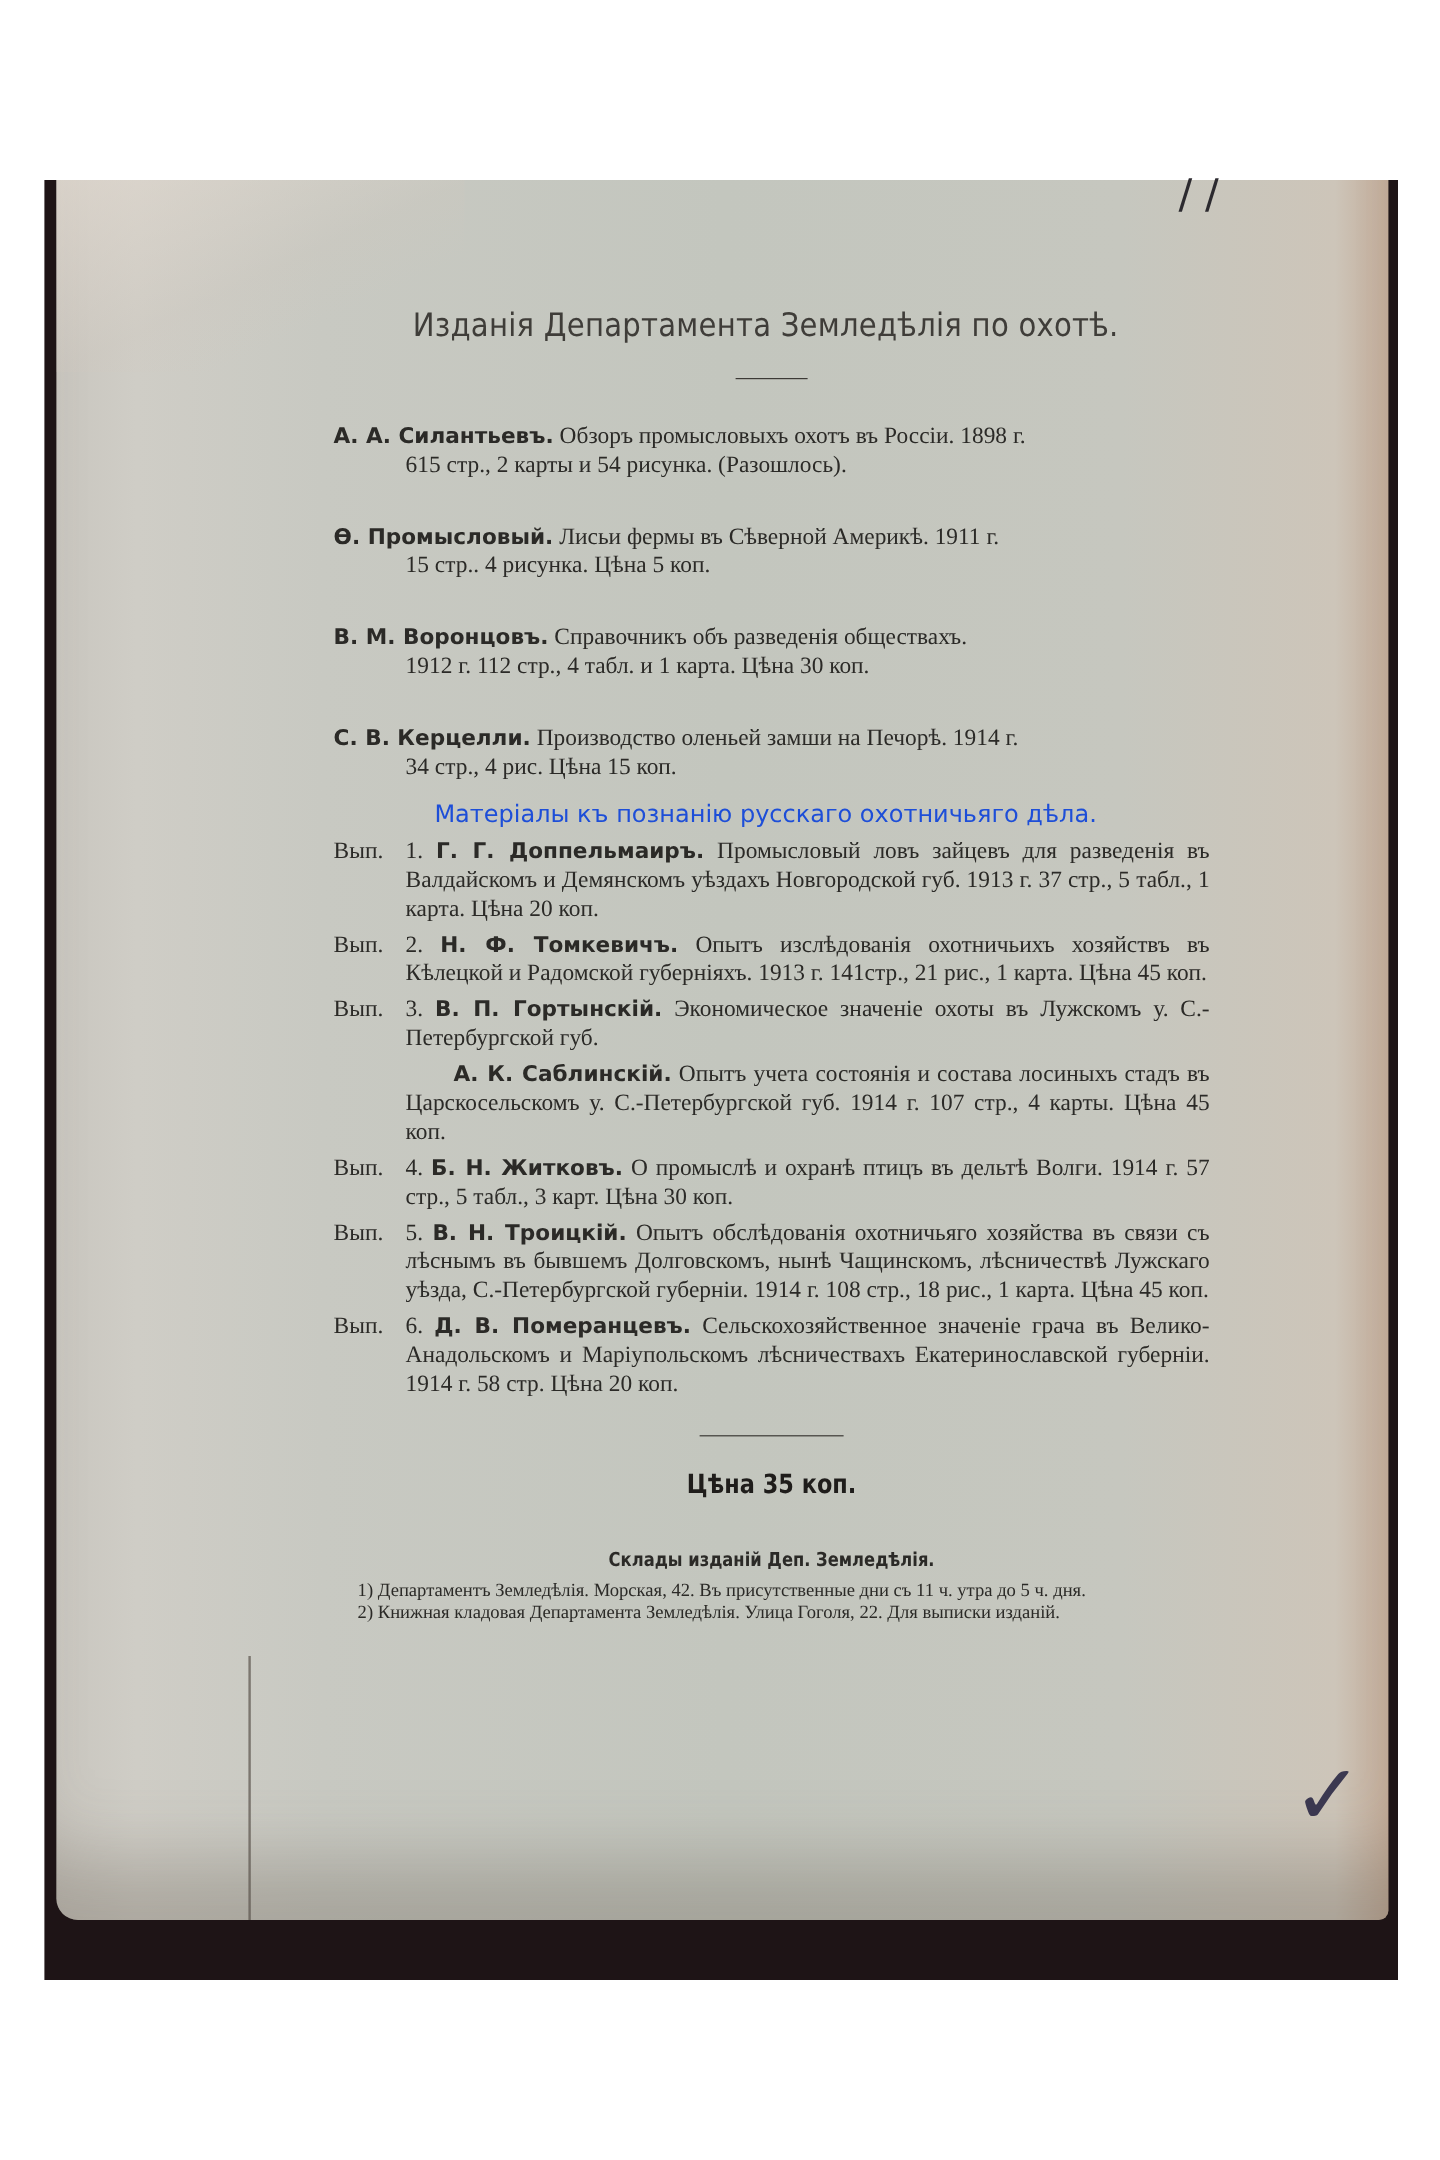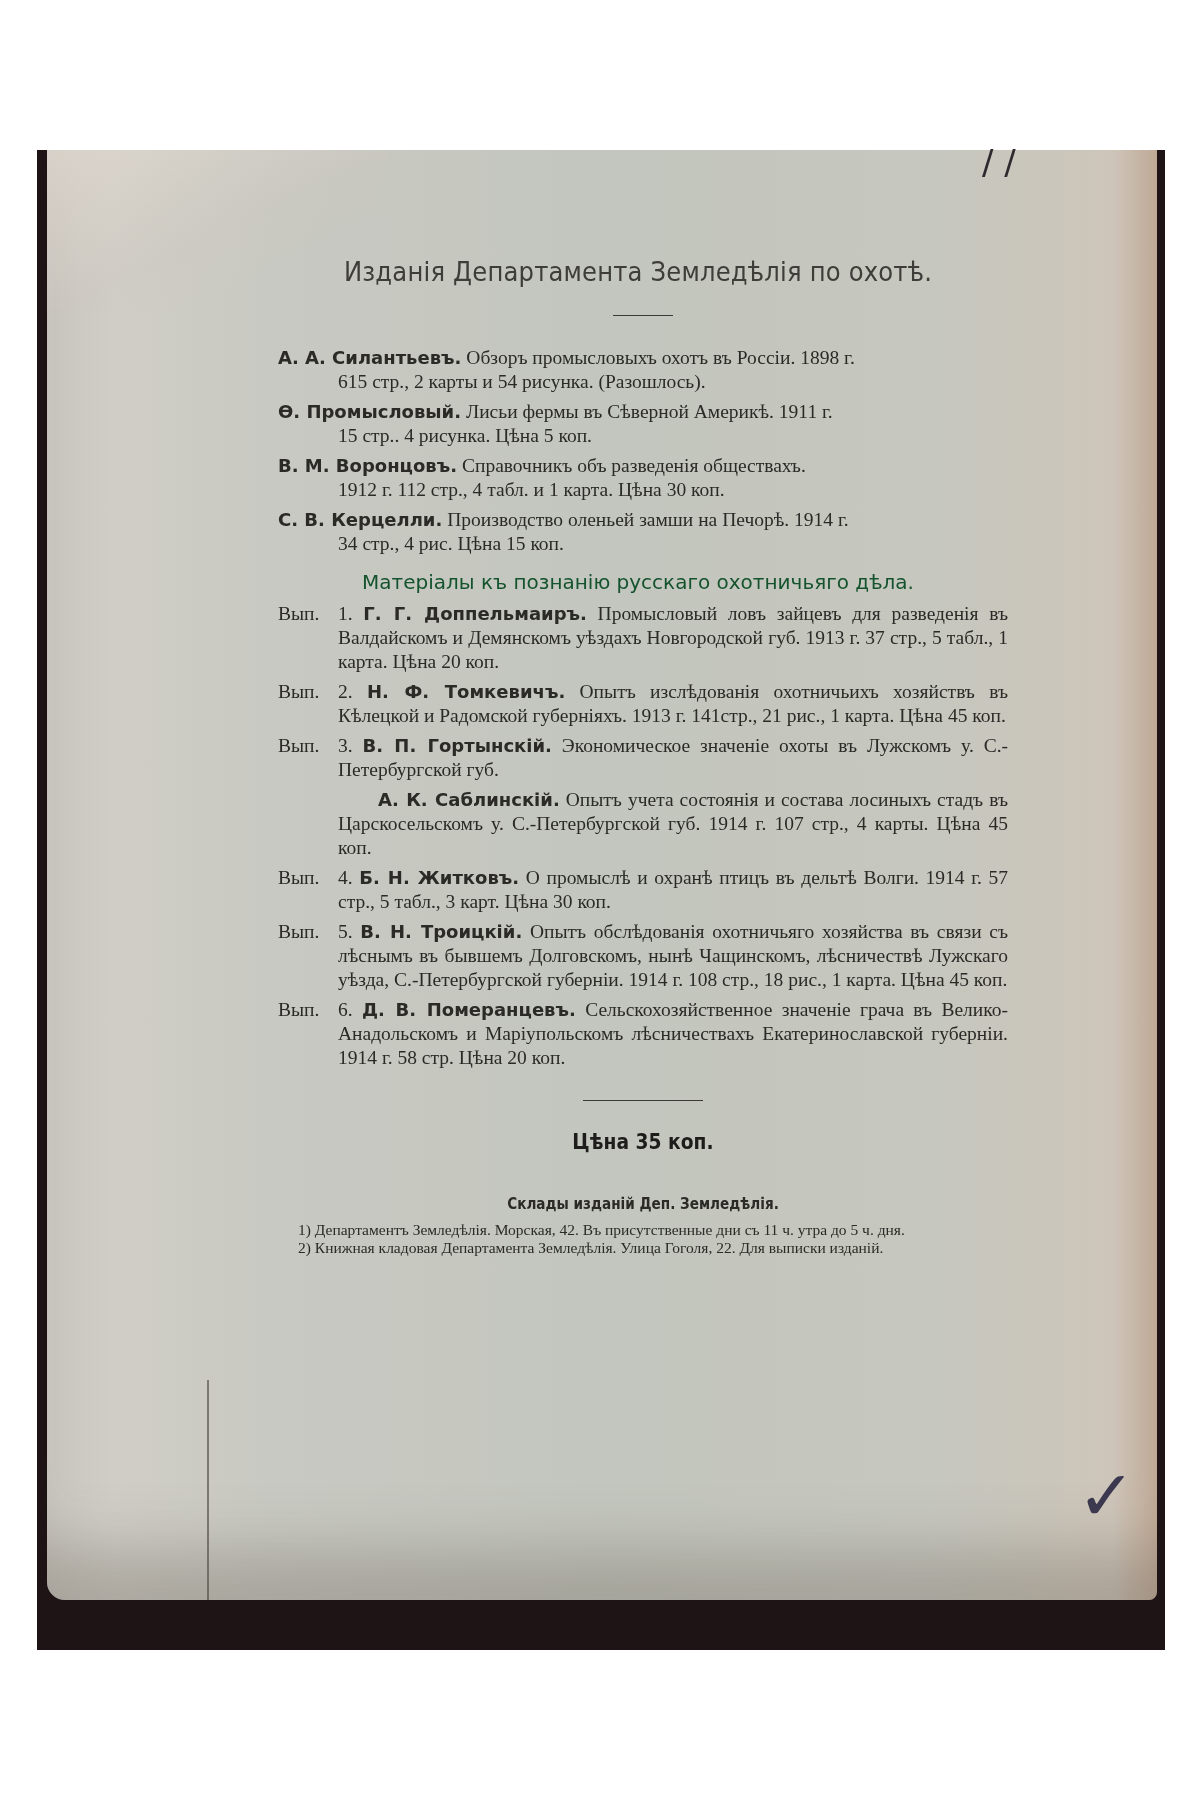"А. А. Силантьевъ. Обзоръ промысловыхъ" .entry { margin-top: none -> 36px }
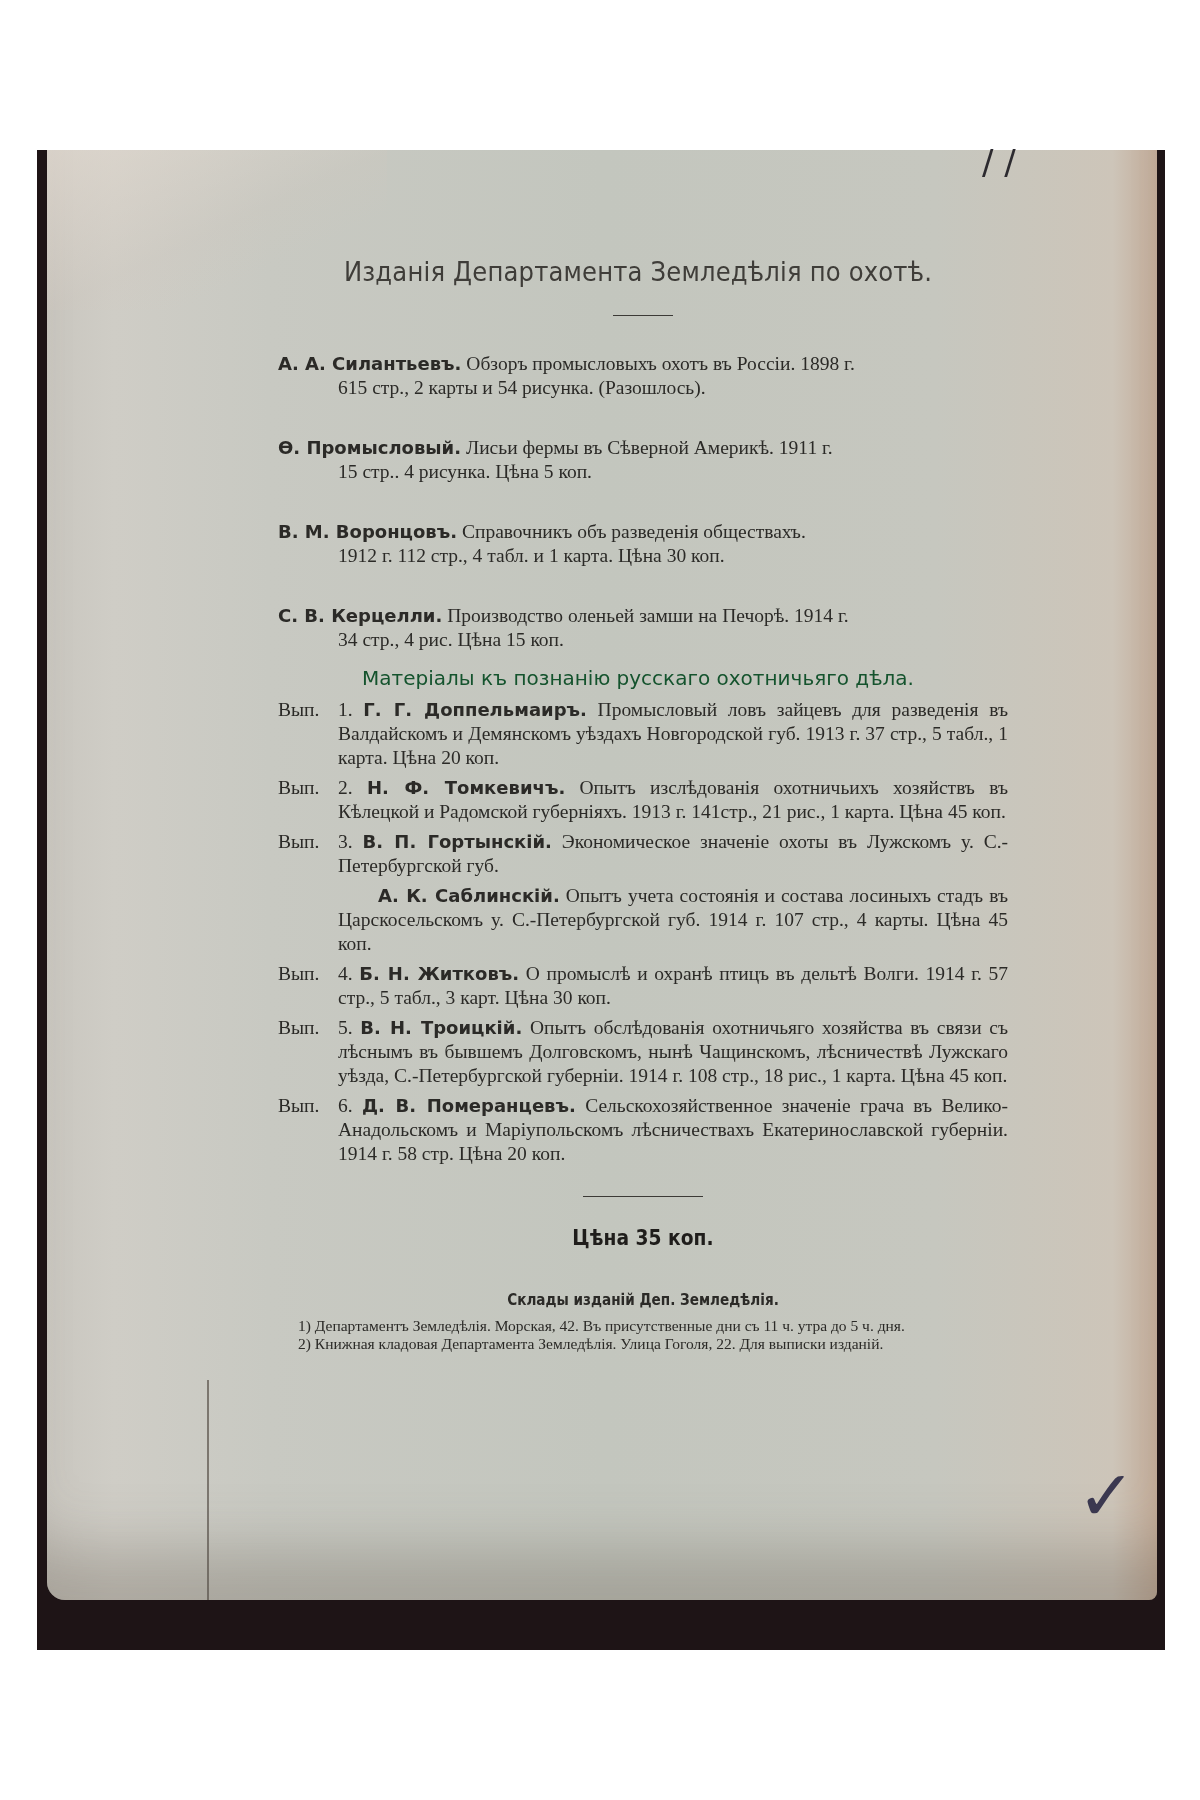"Матеріалы къ познанію русскаго" .subtitle { color: #14532d -> #1d4ed8 }
